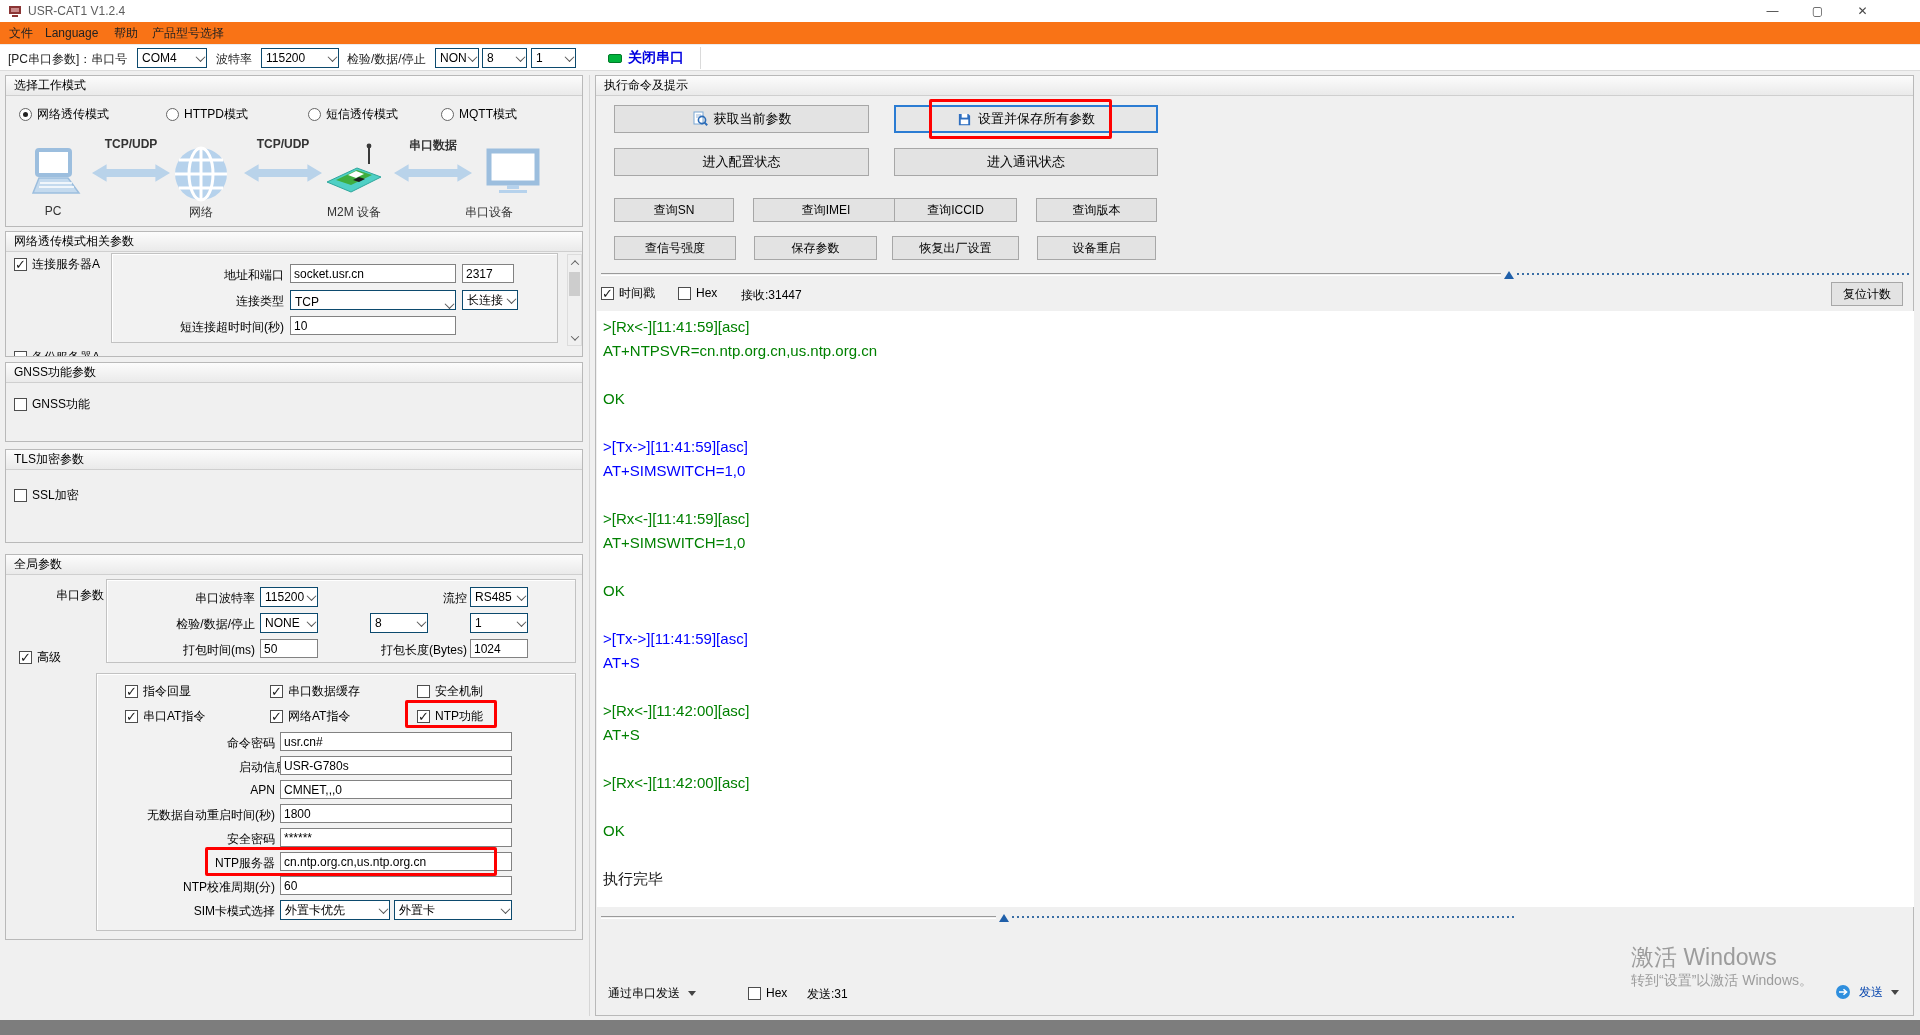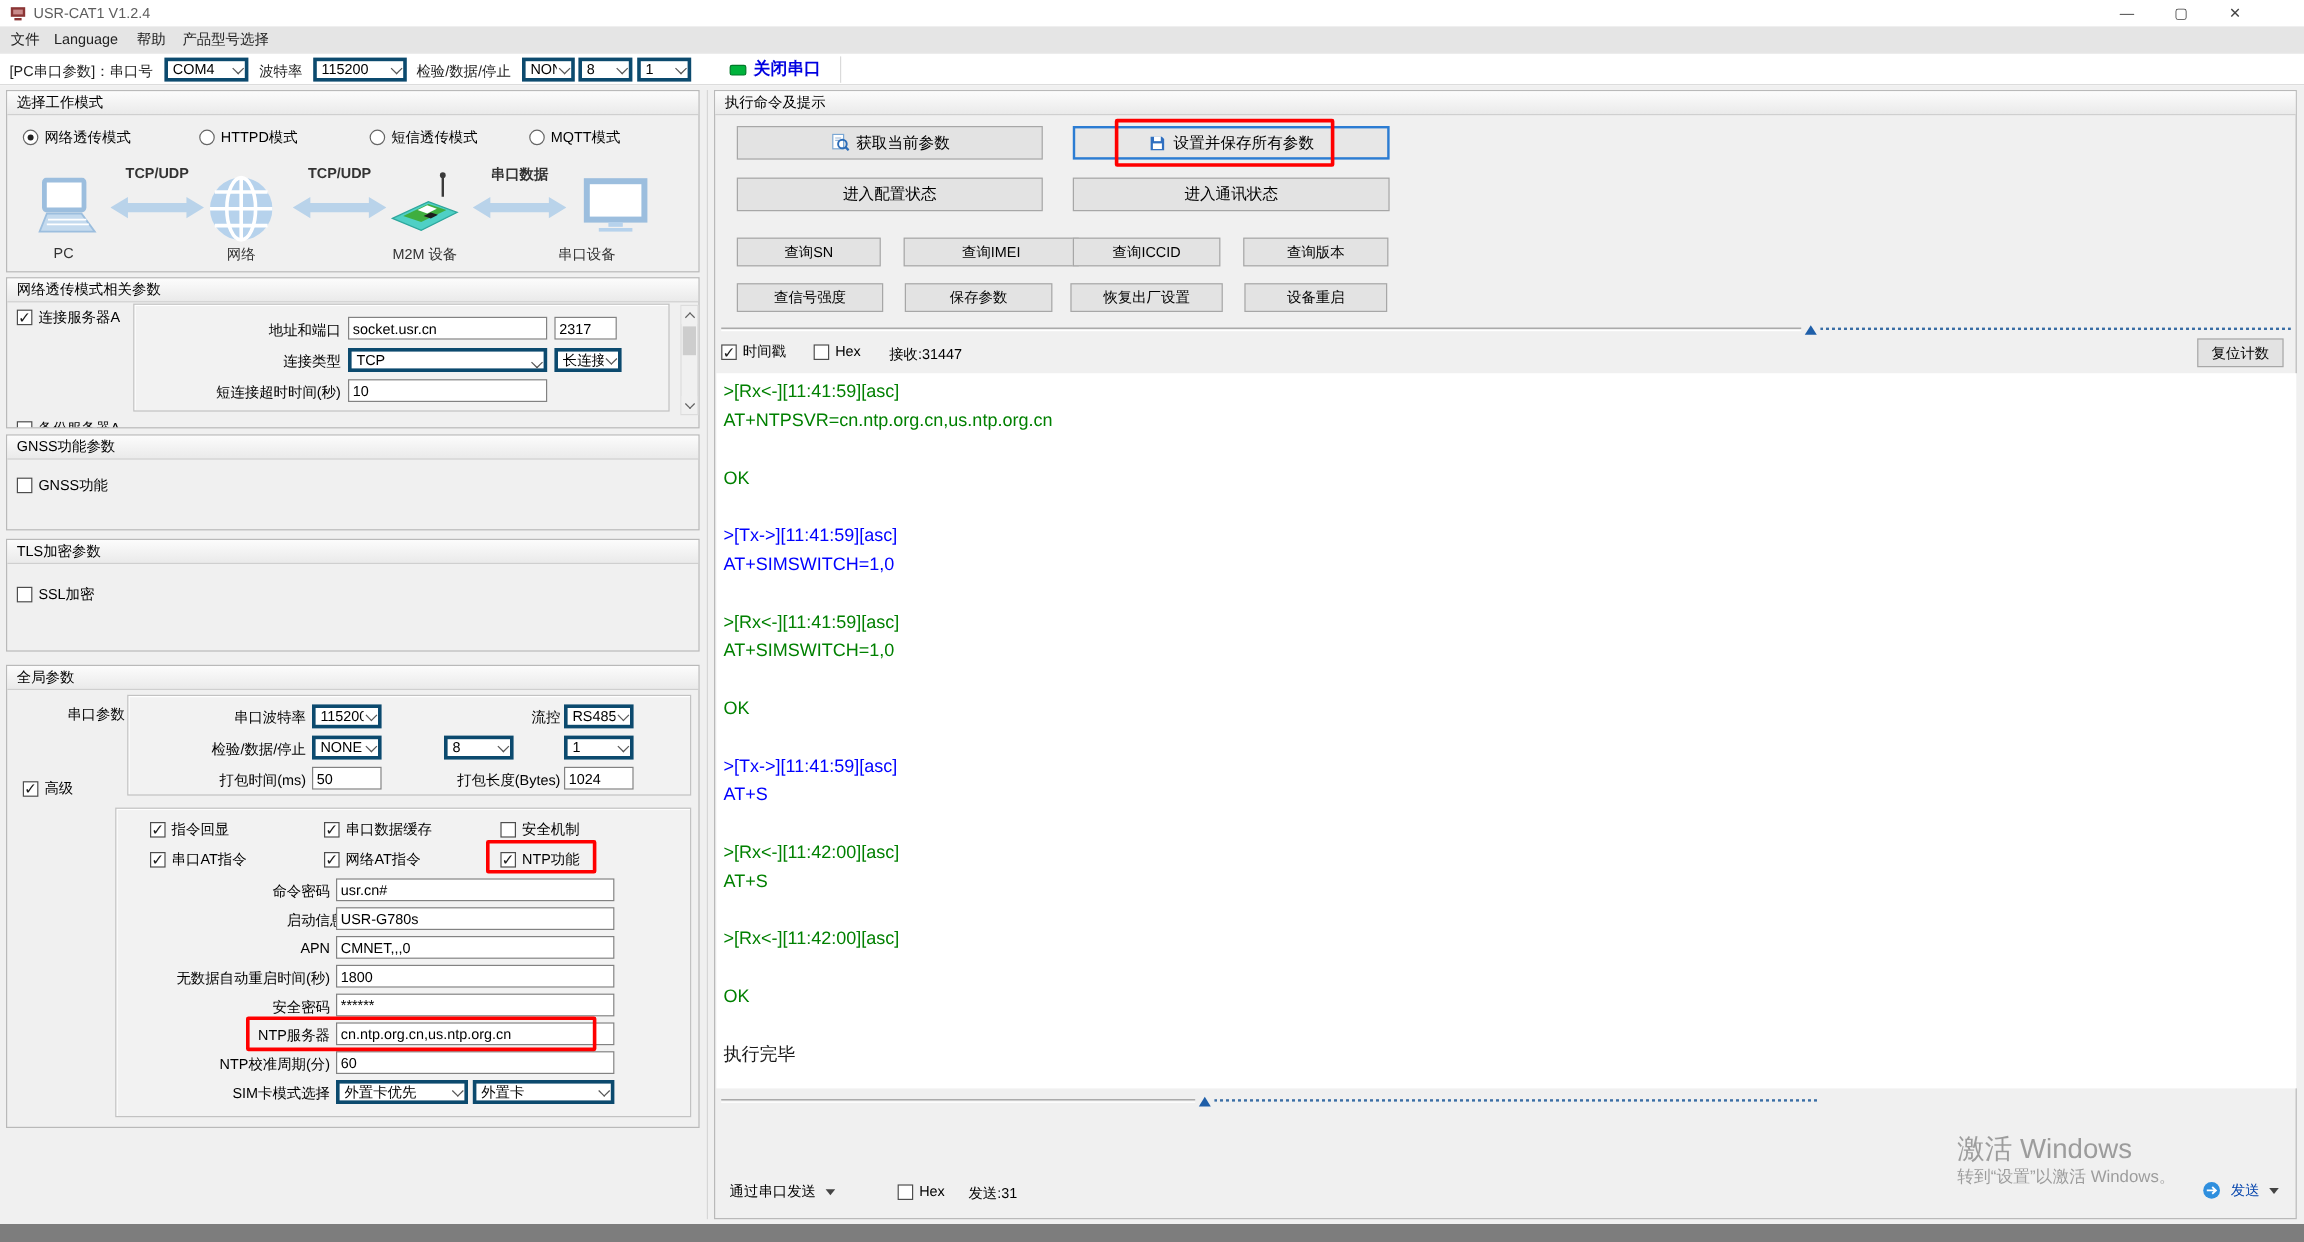"文件" .menubar { background: #e5e5e5 -> #f97316 }
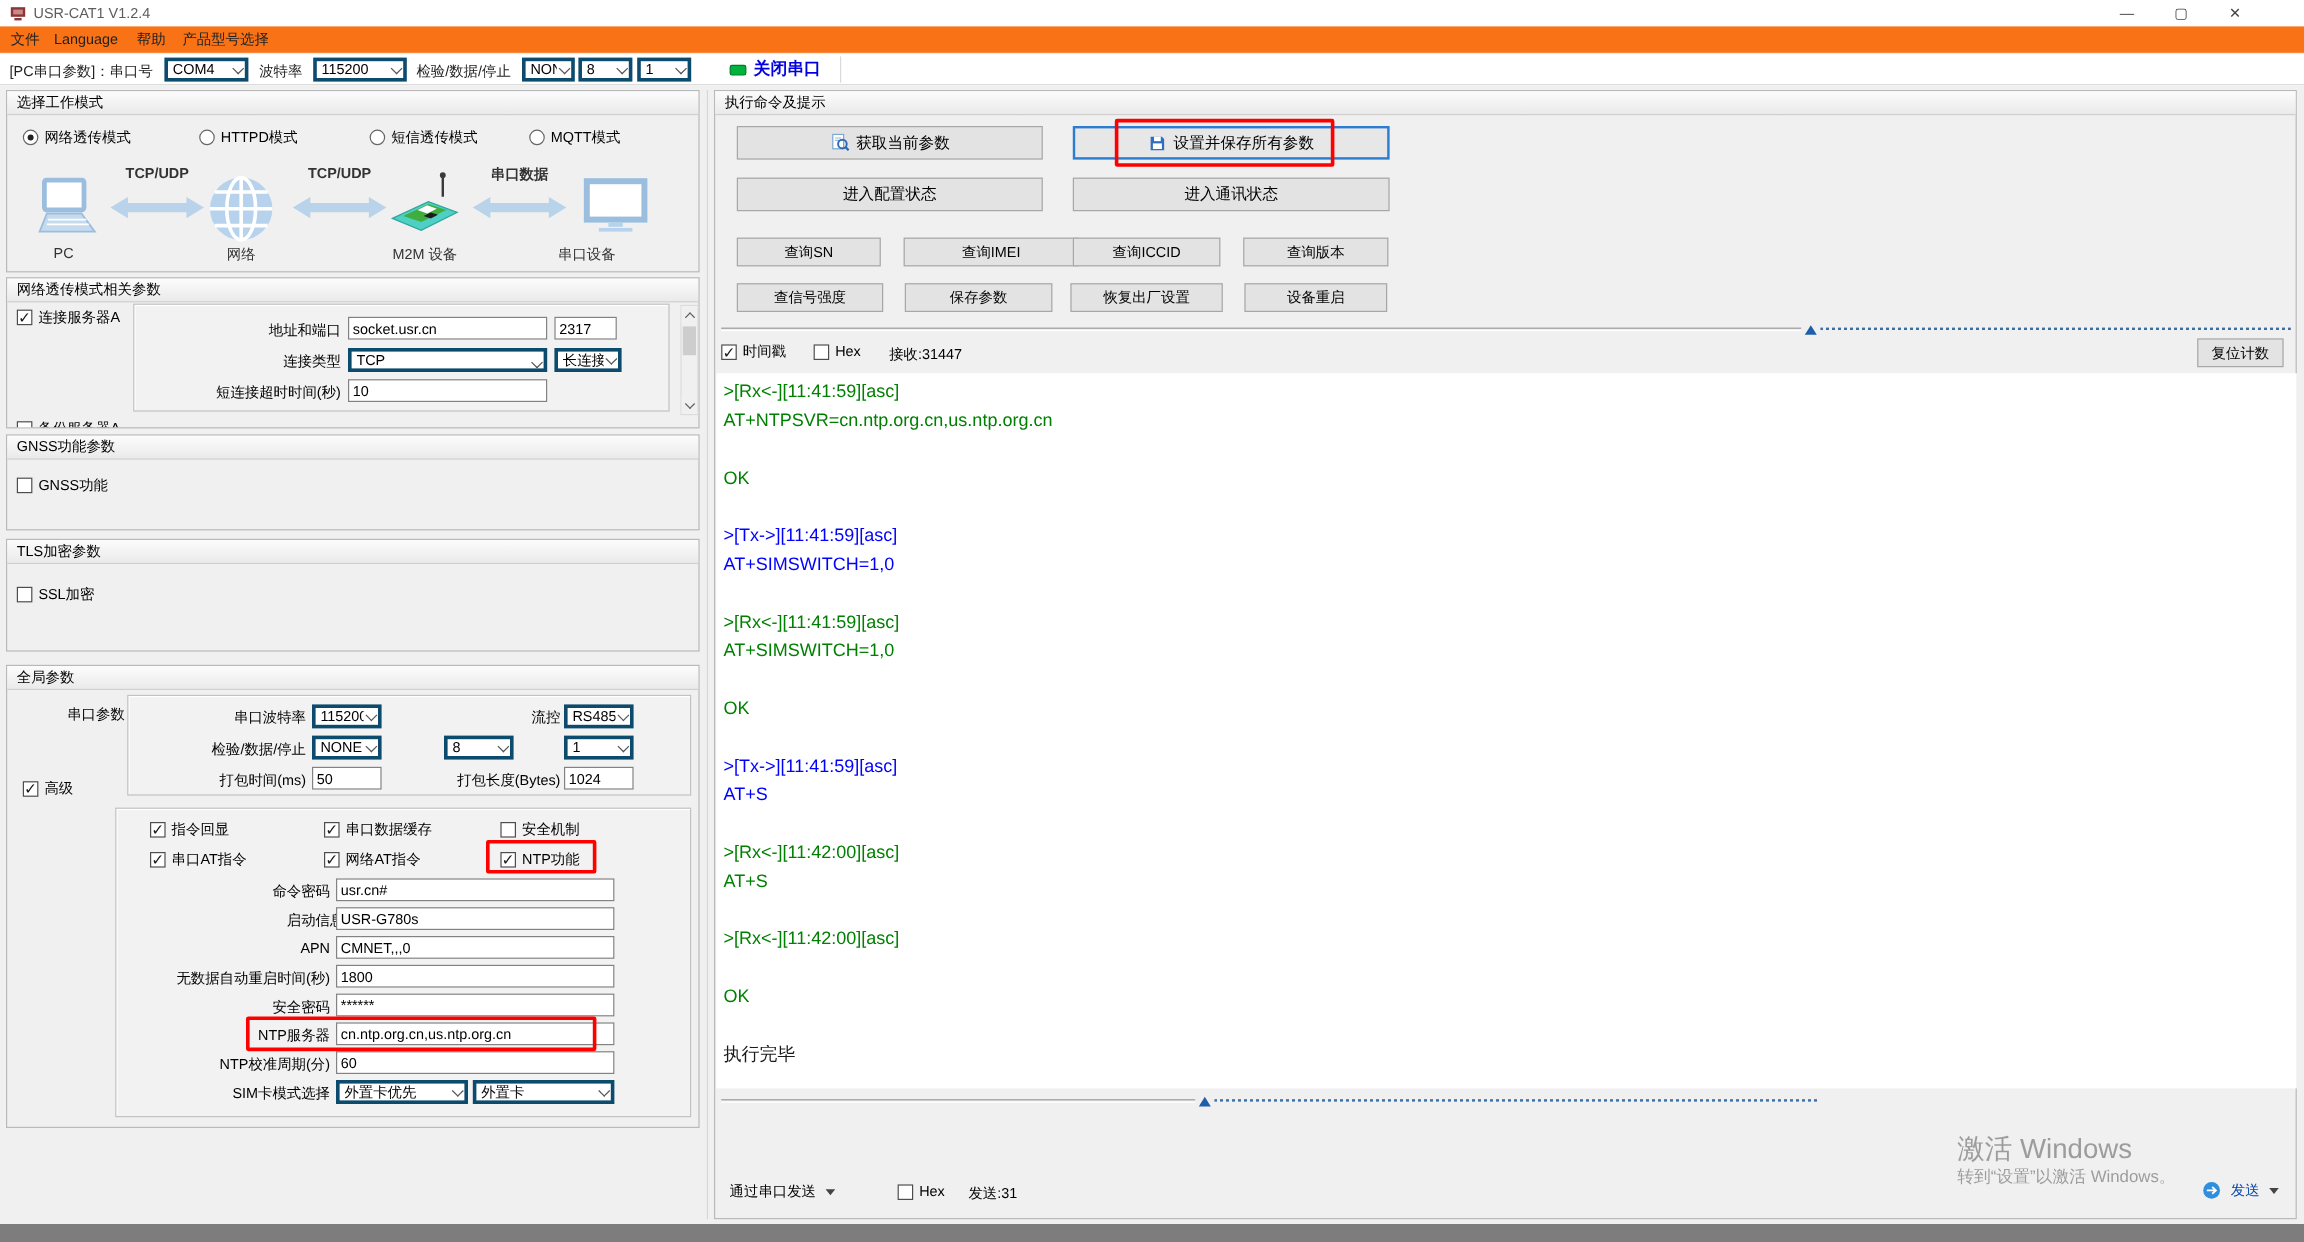"COM4" .combo { border: 3px solid #0c4a6e -> 1px solid #0c4a6e }
